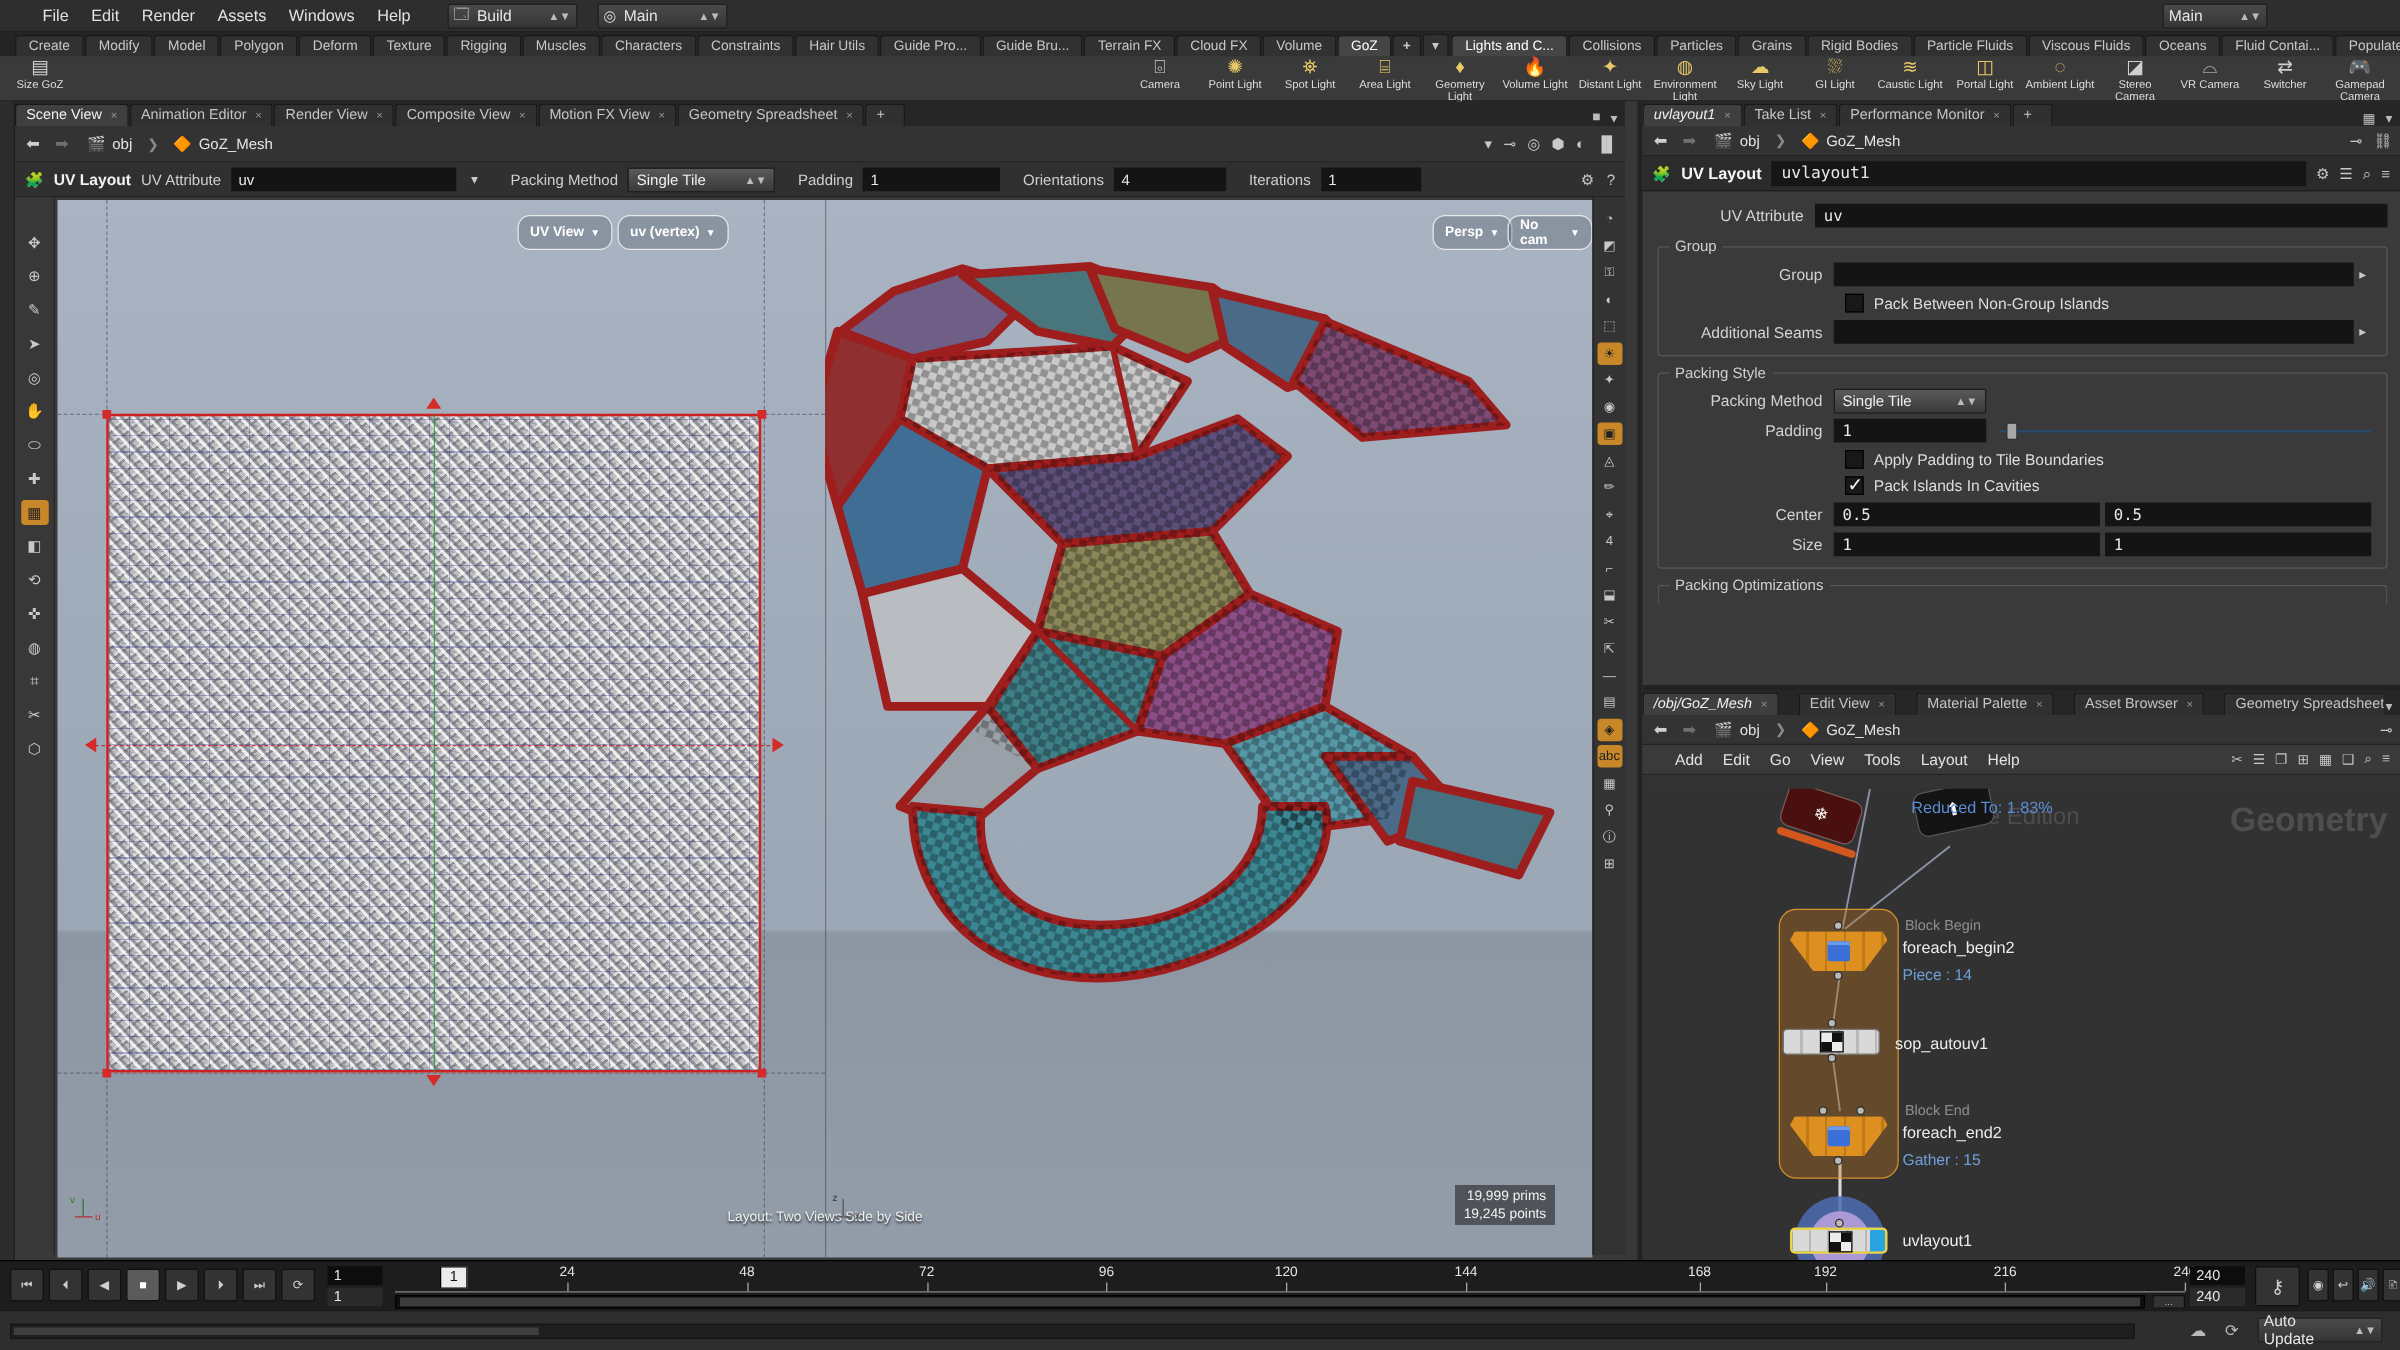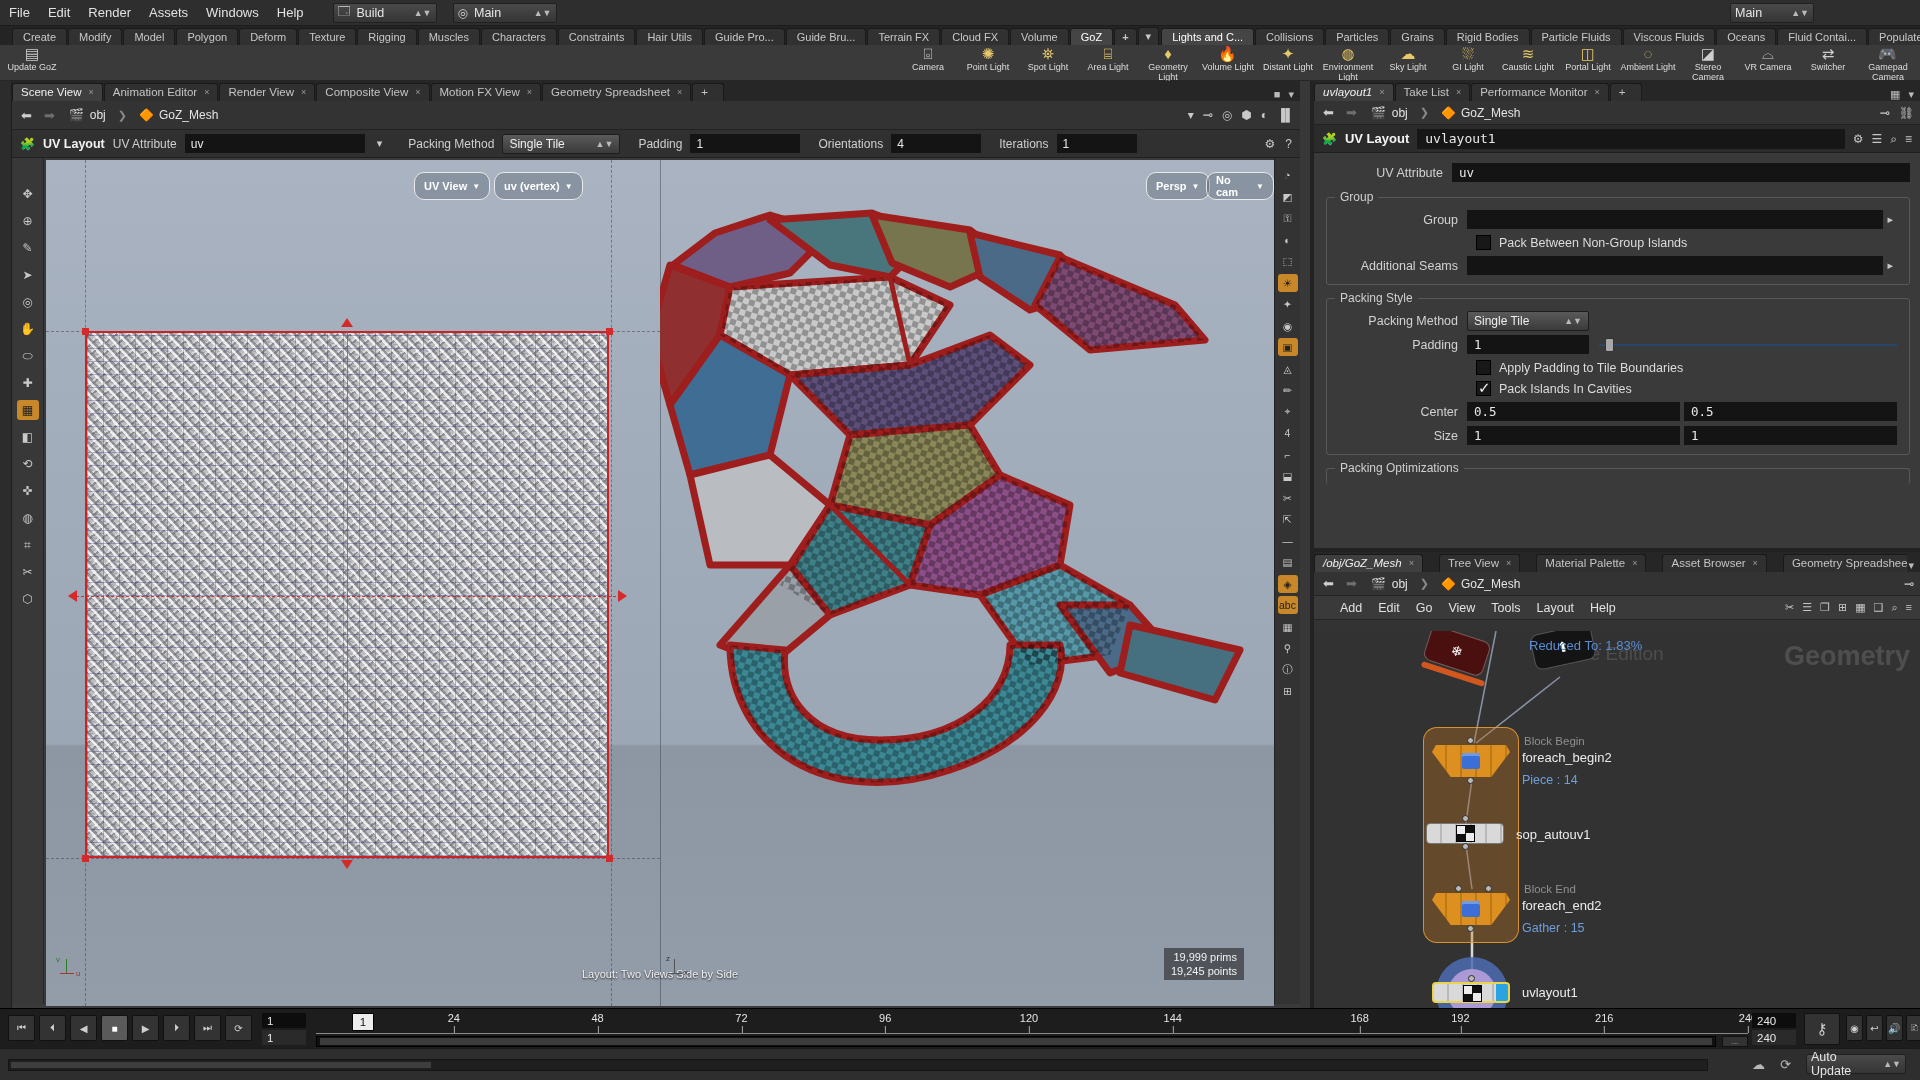"File" #menubar { padding-left: 0 -> 25px }
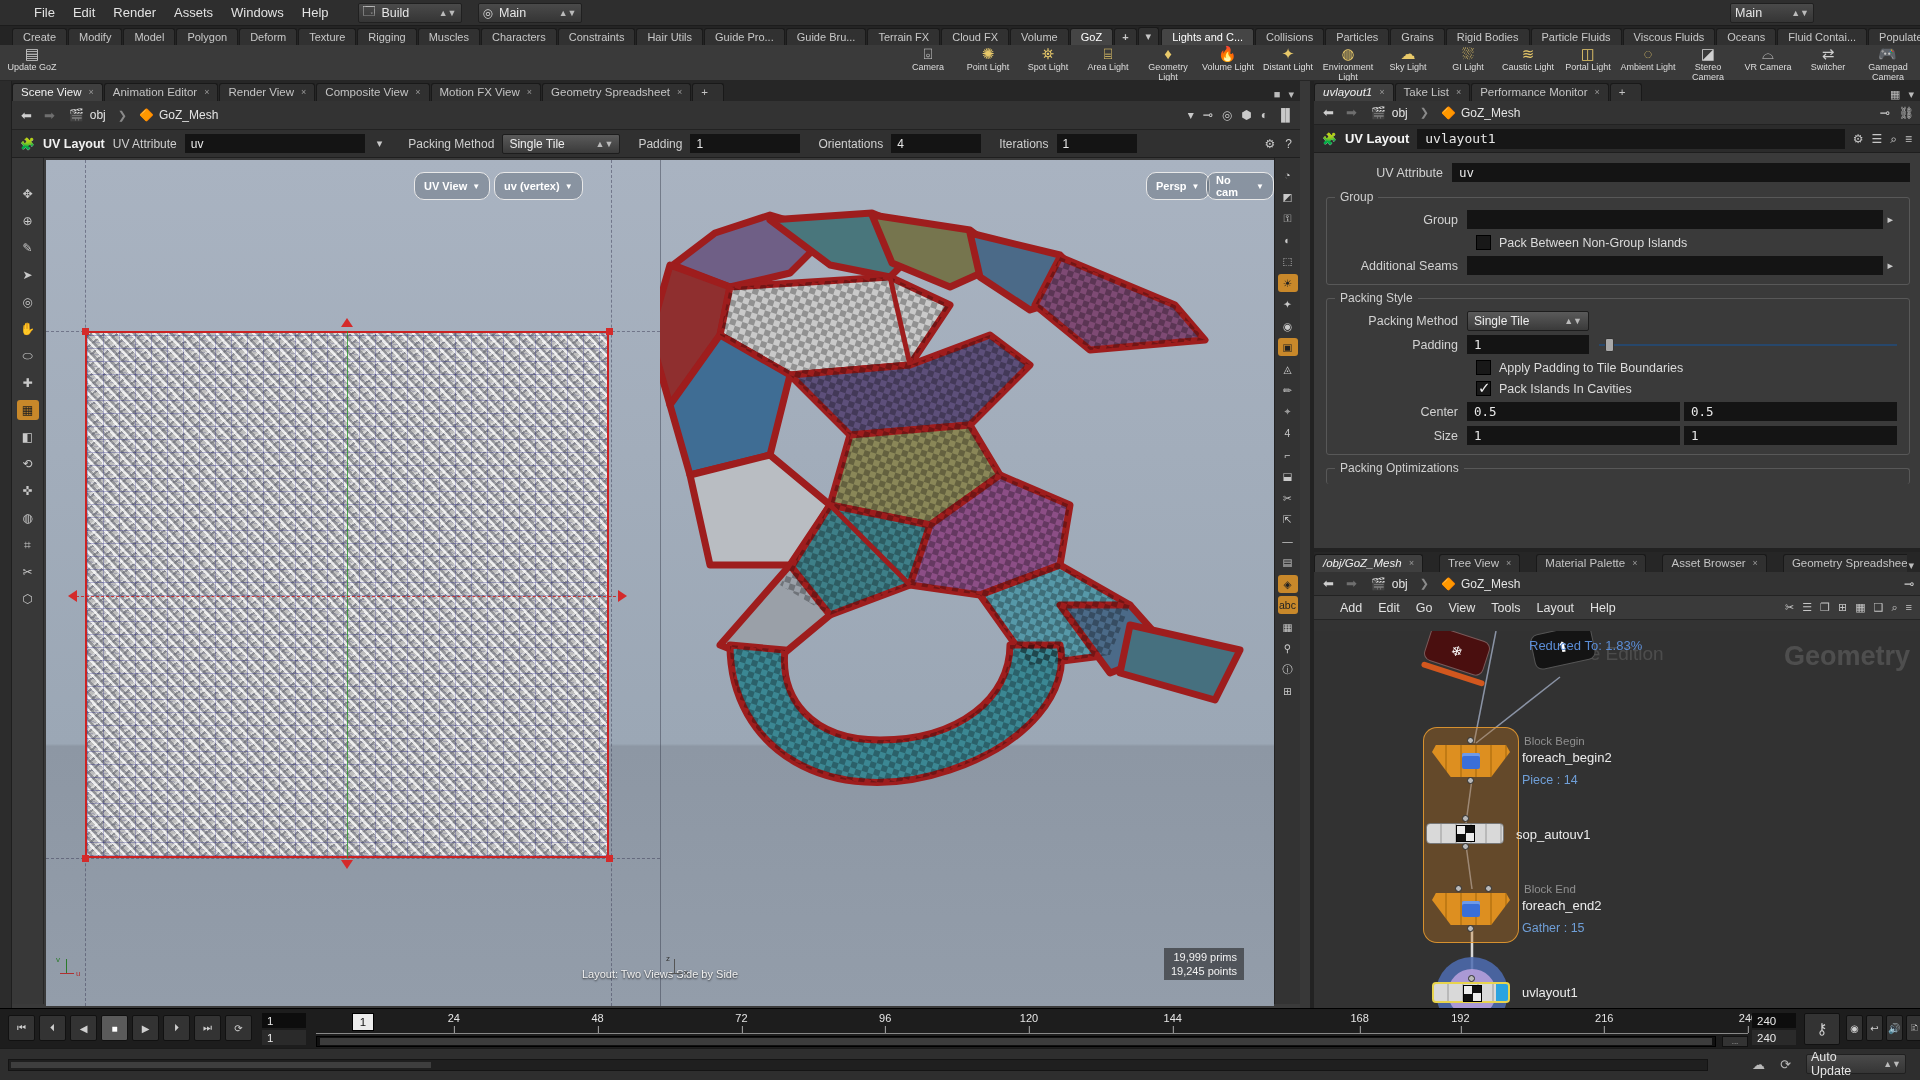"Update GoZ" span { text: Update -> Size }
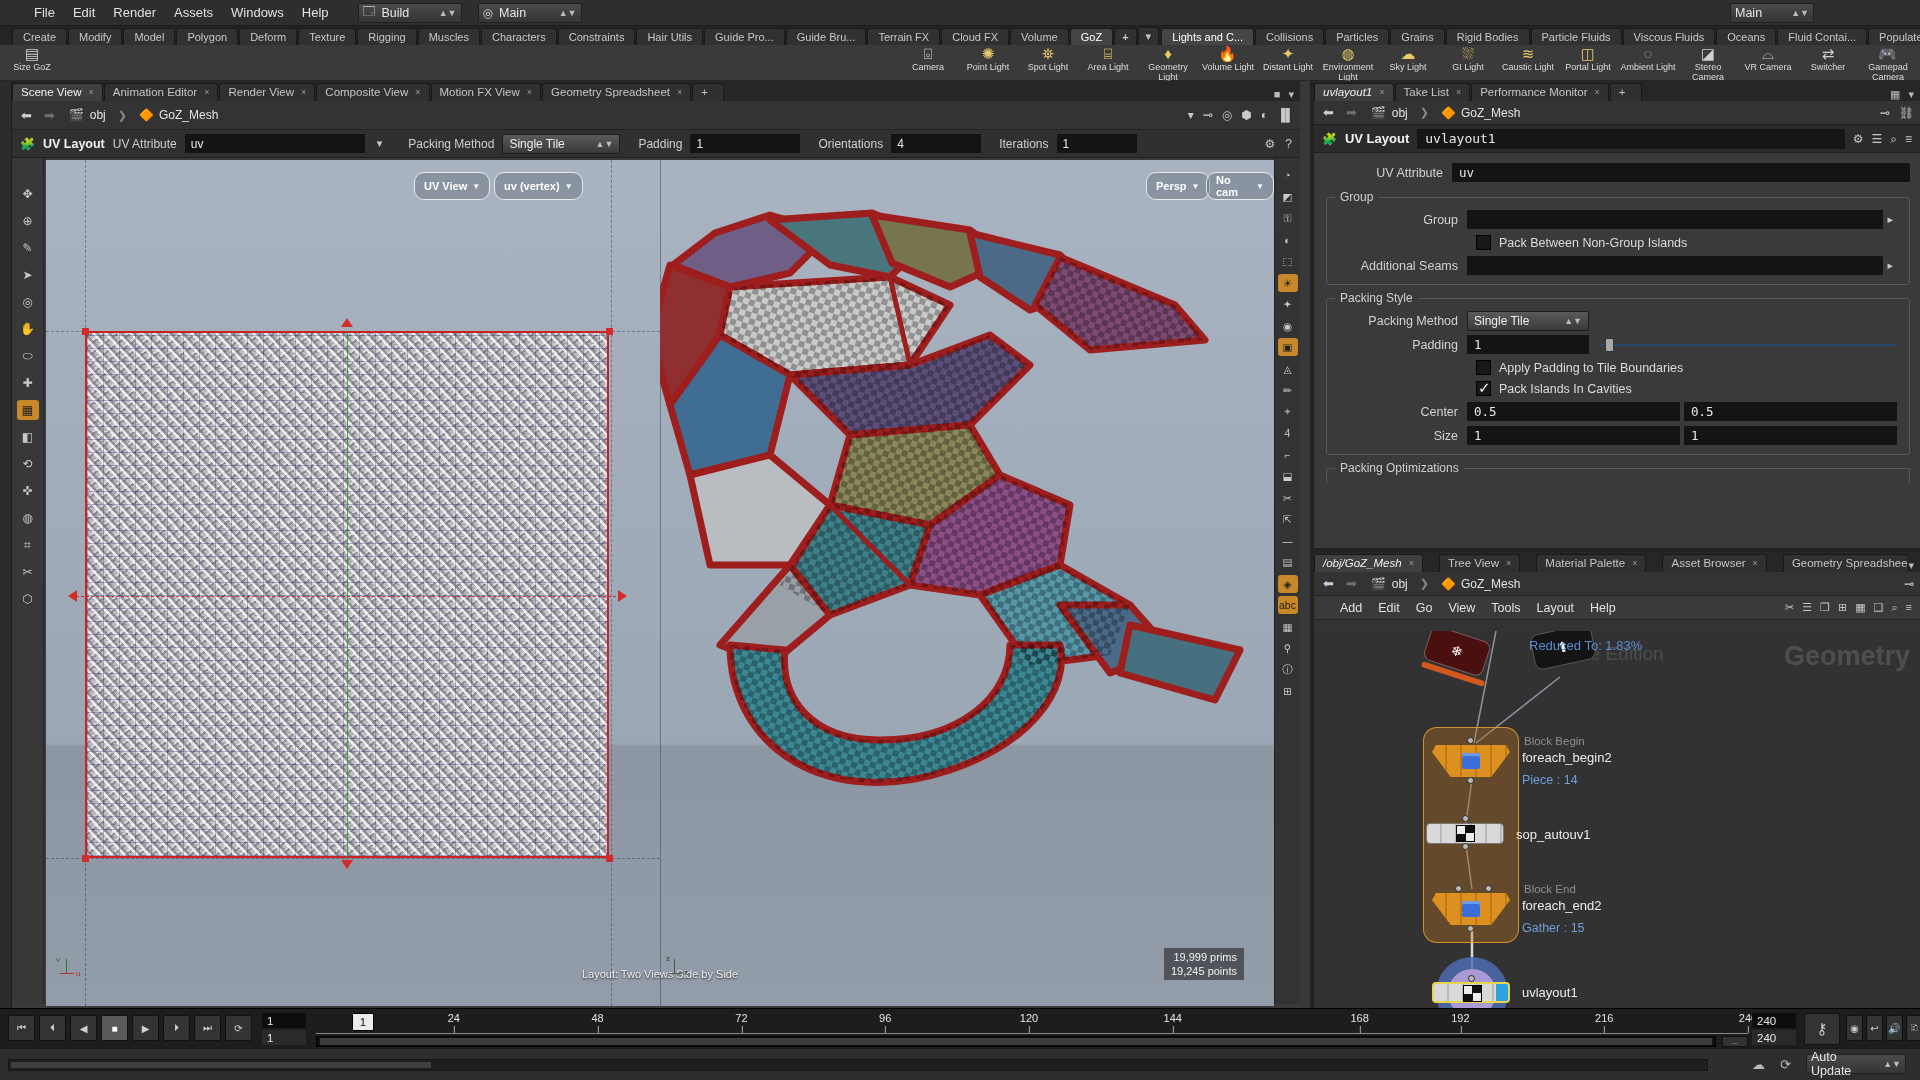"Tree View" span { text: Tree -> Edit }
